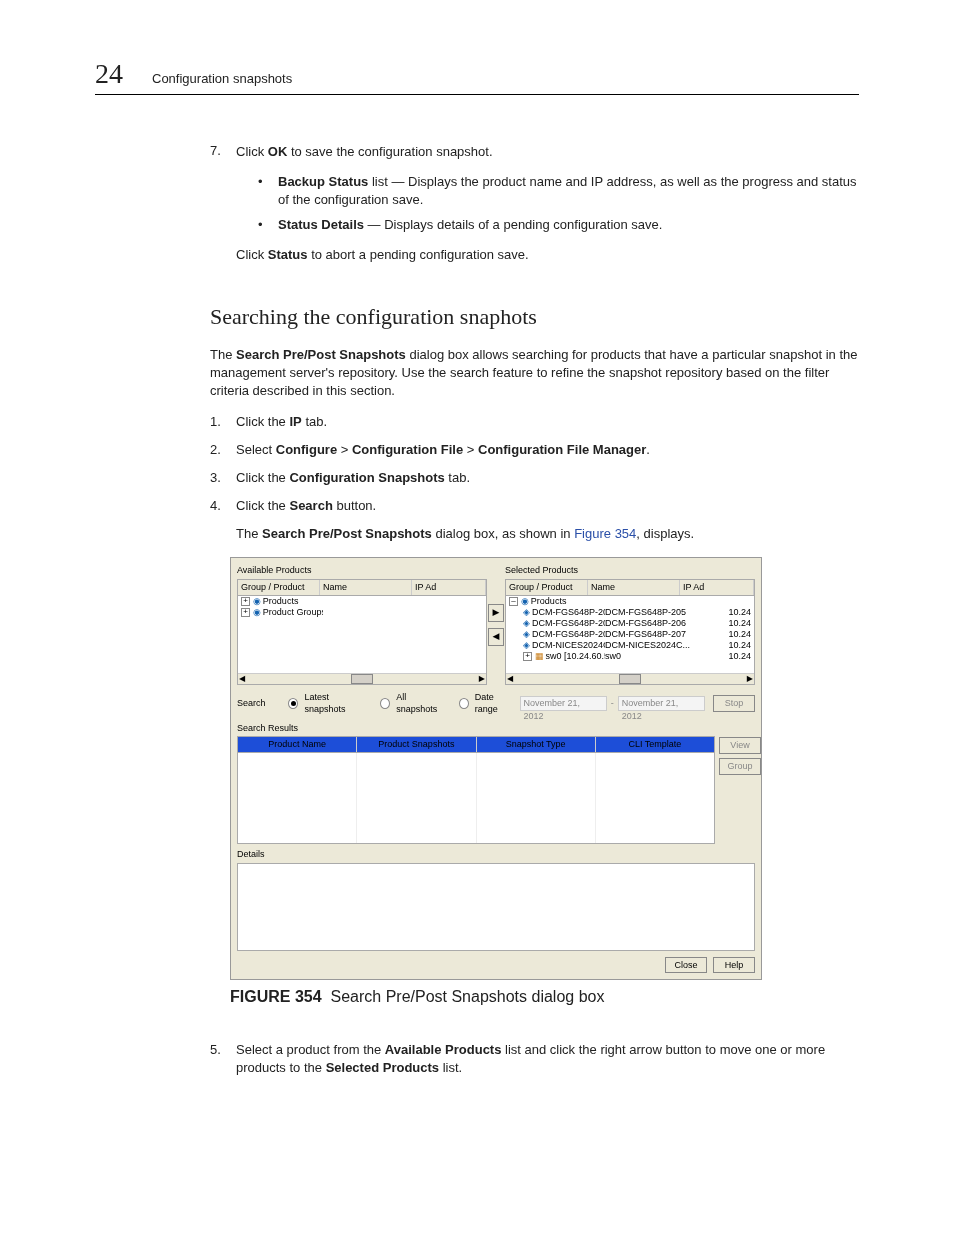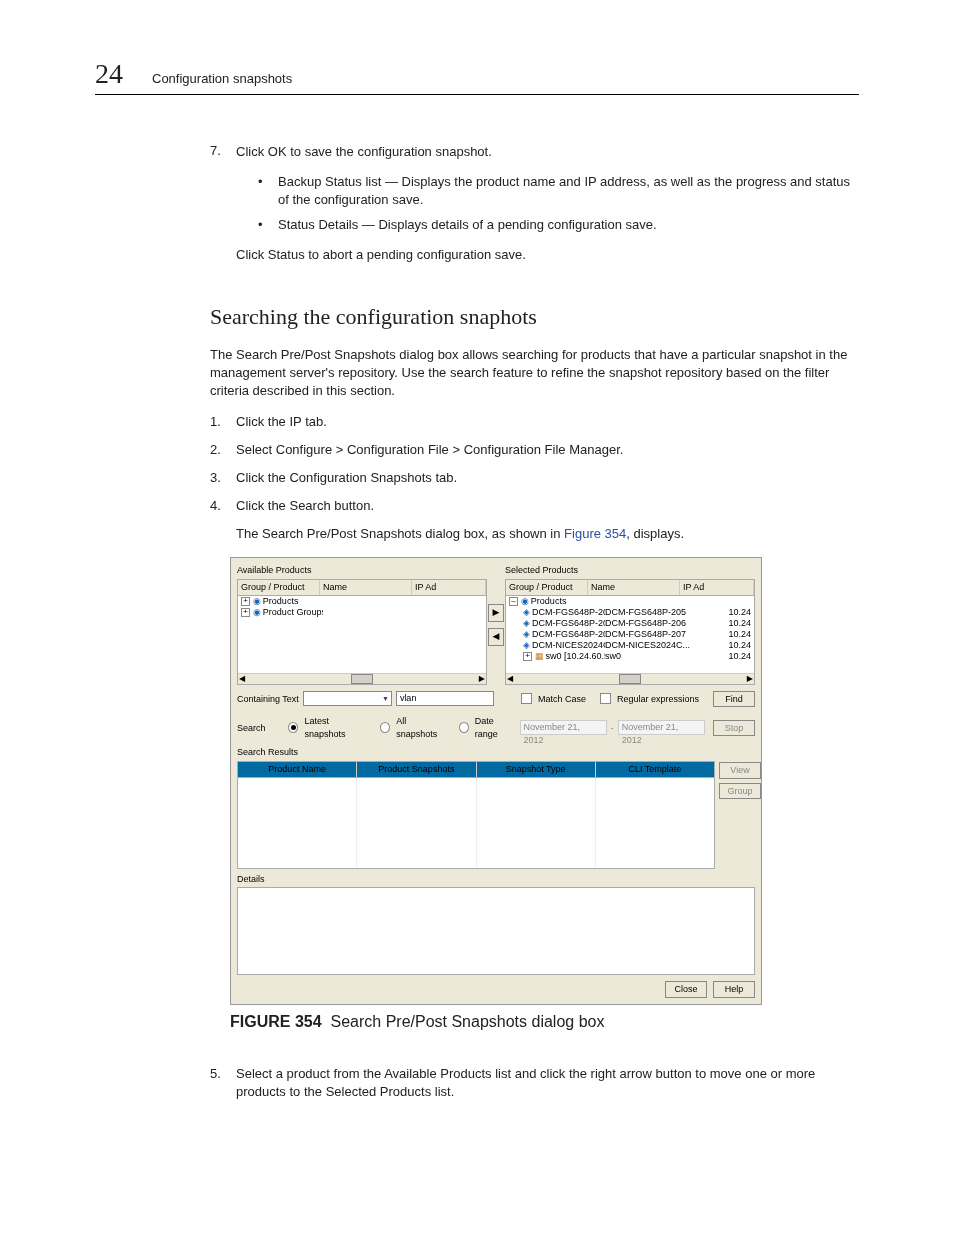"OK" b { font-weight: normal -> bold }
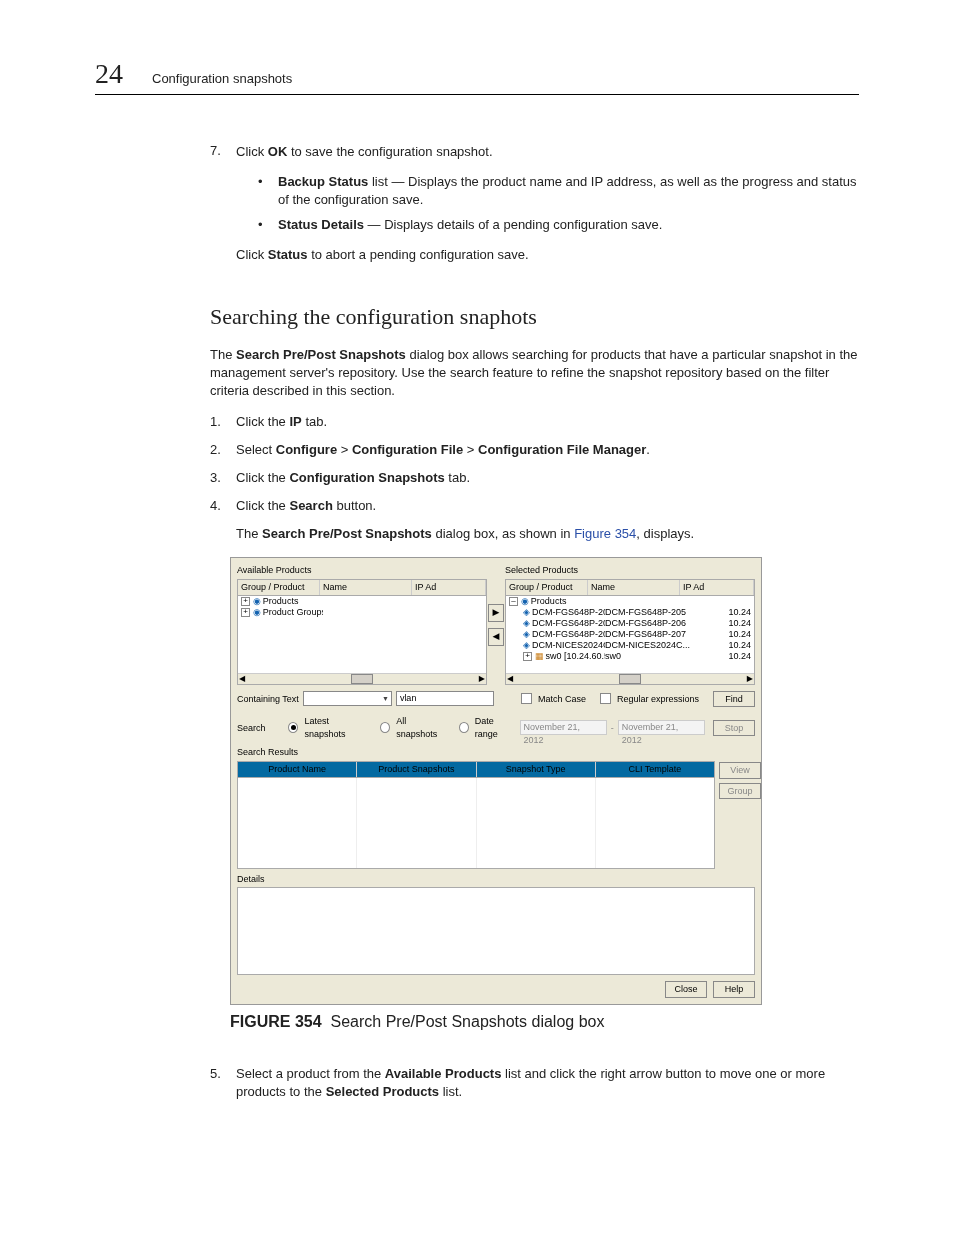"Containing Text" div.row2 { html: <div> <span>Containing Text</span> <span></span> <span>vlan</span> <span></span> <span></span> <span>Match Case</span> <span></span> <span></span> <span>Regular expressions</span> <span></span> <span>Find</span> </div> -> none }
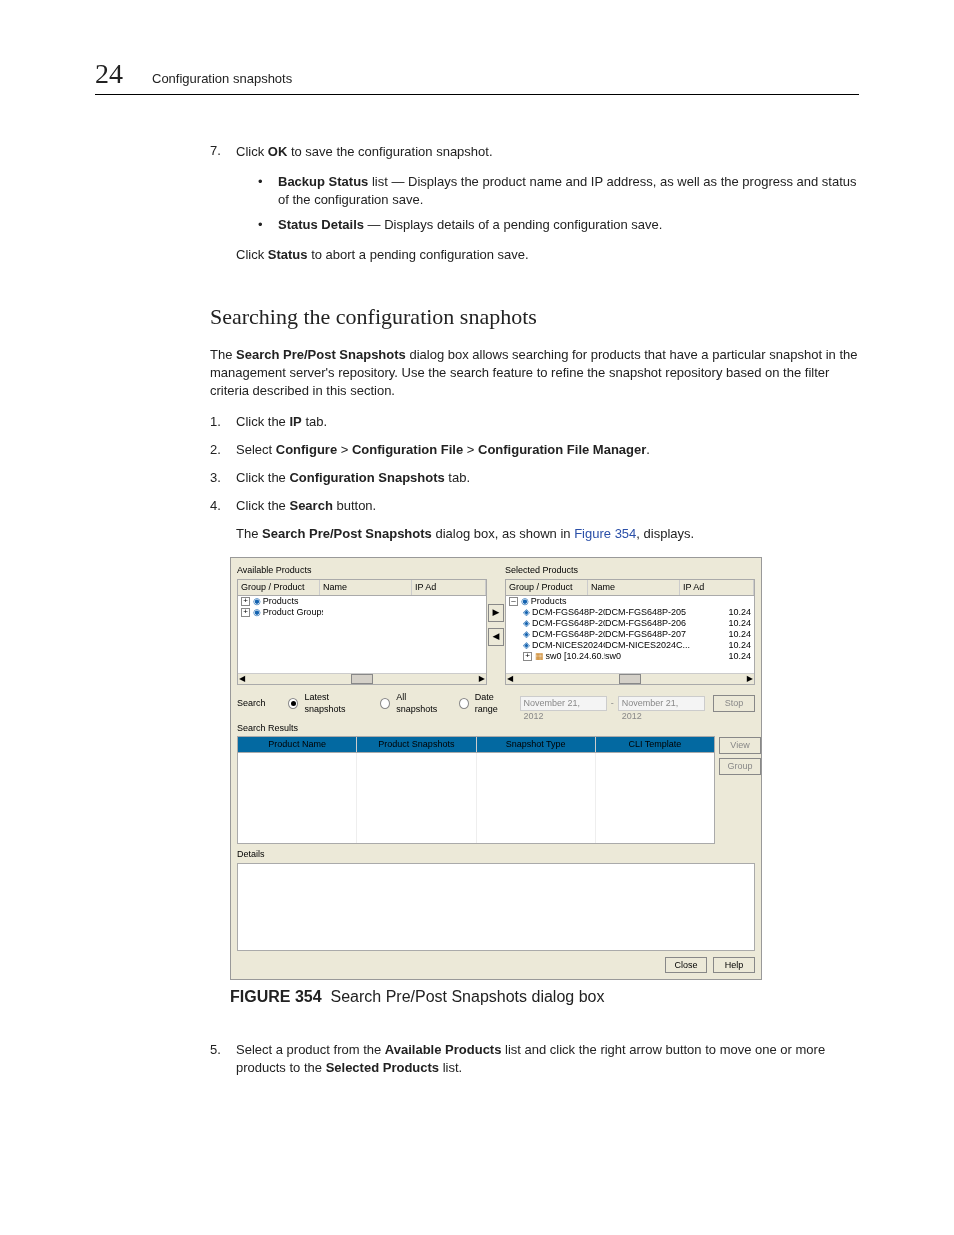"Product Name" .reshead { background: #0369a1 -> #1d4ed8 }
